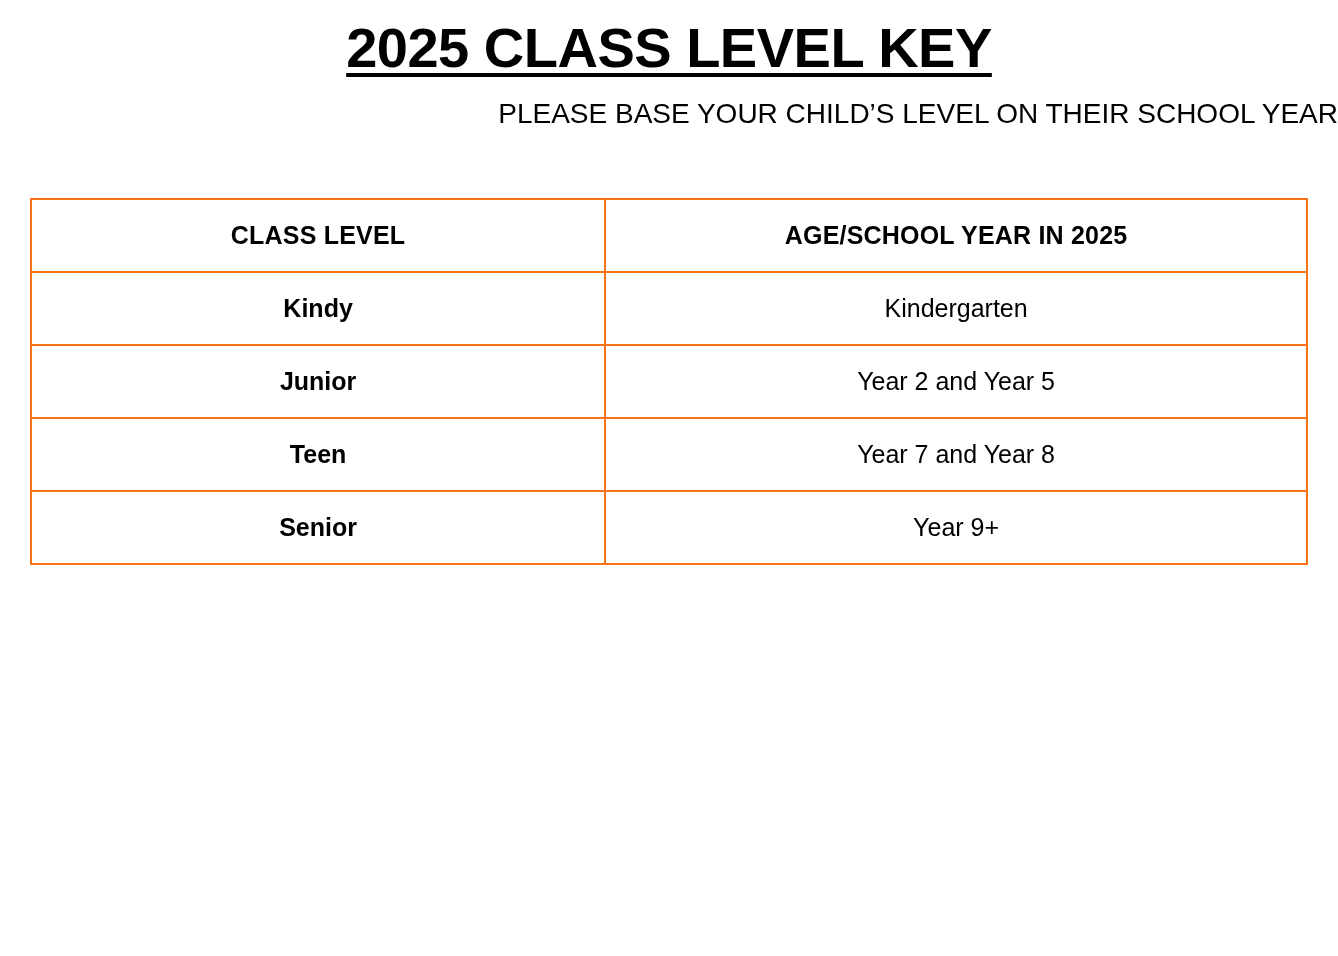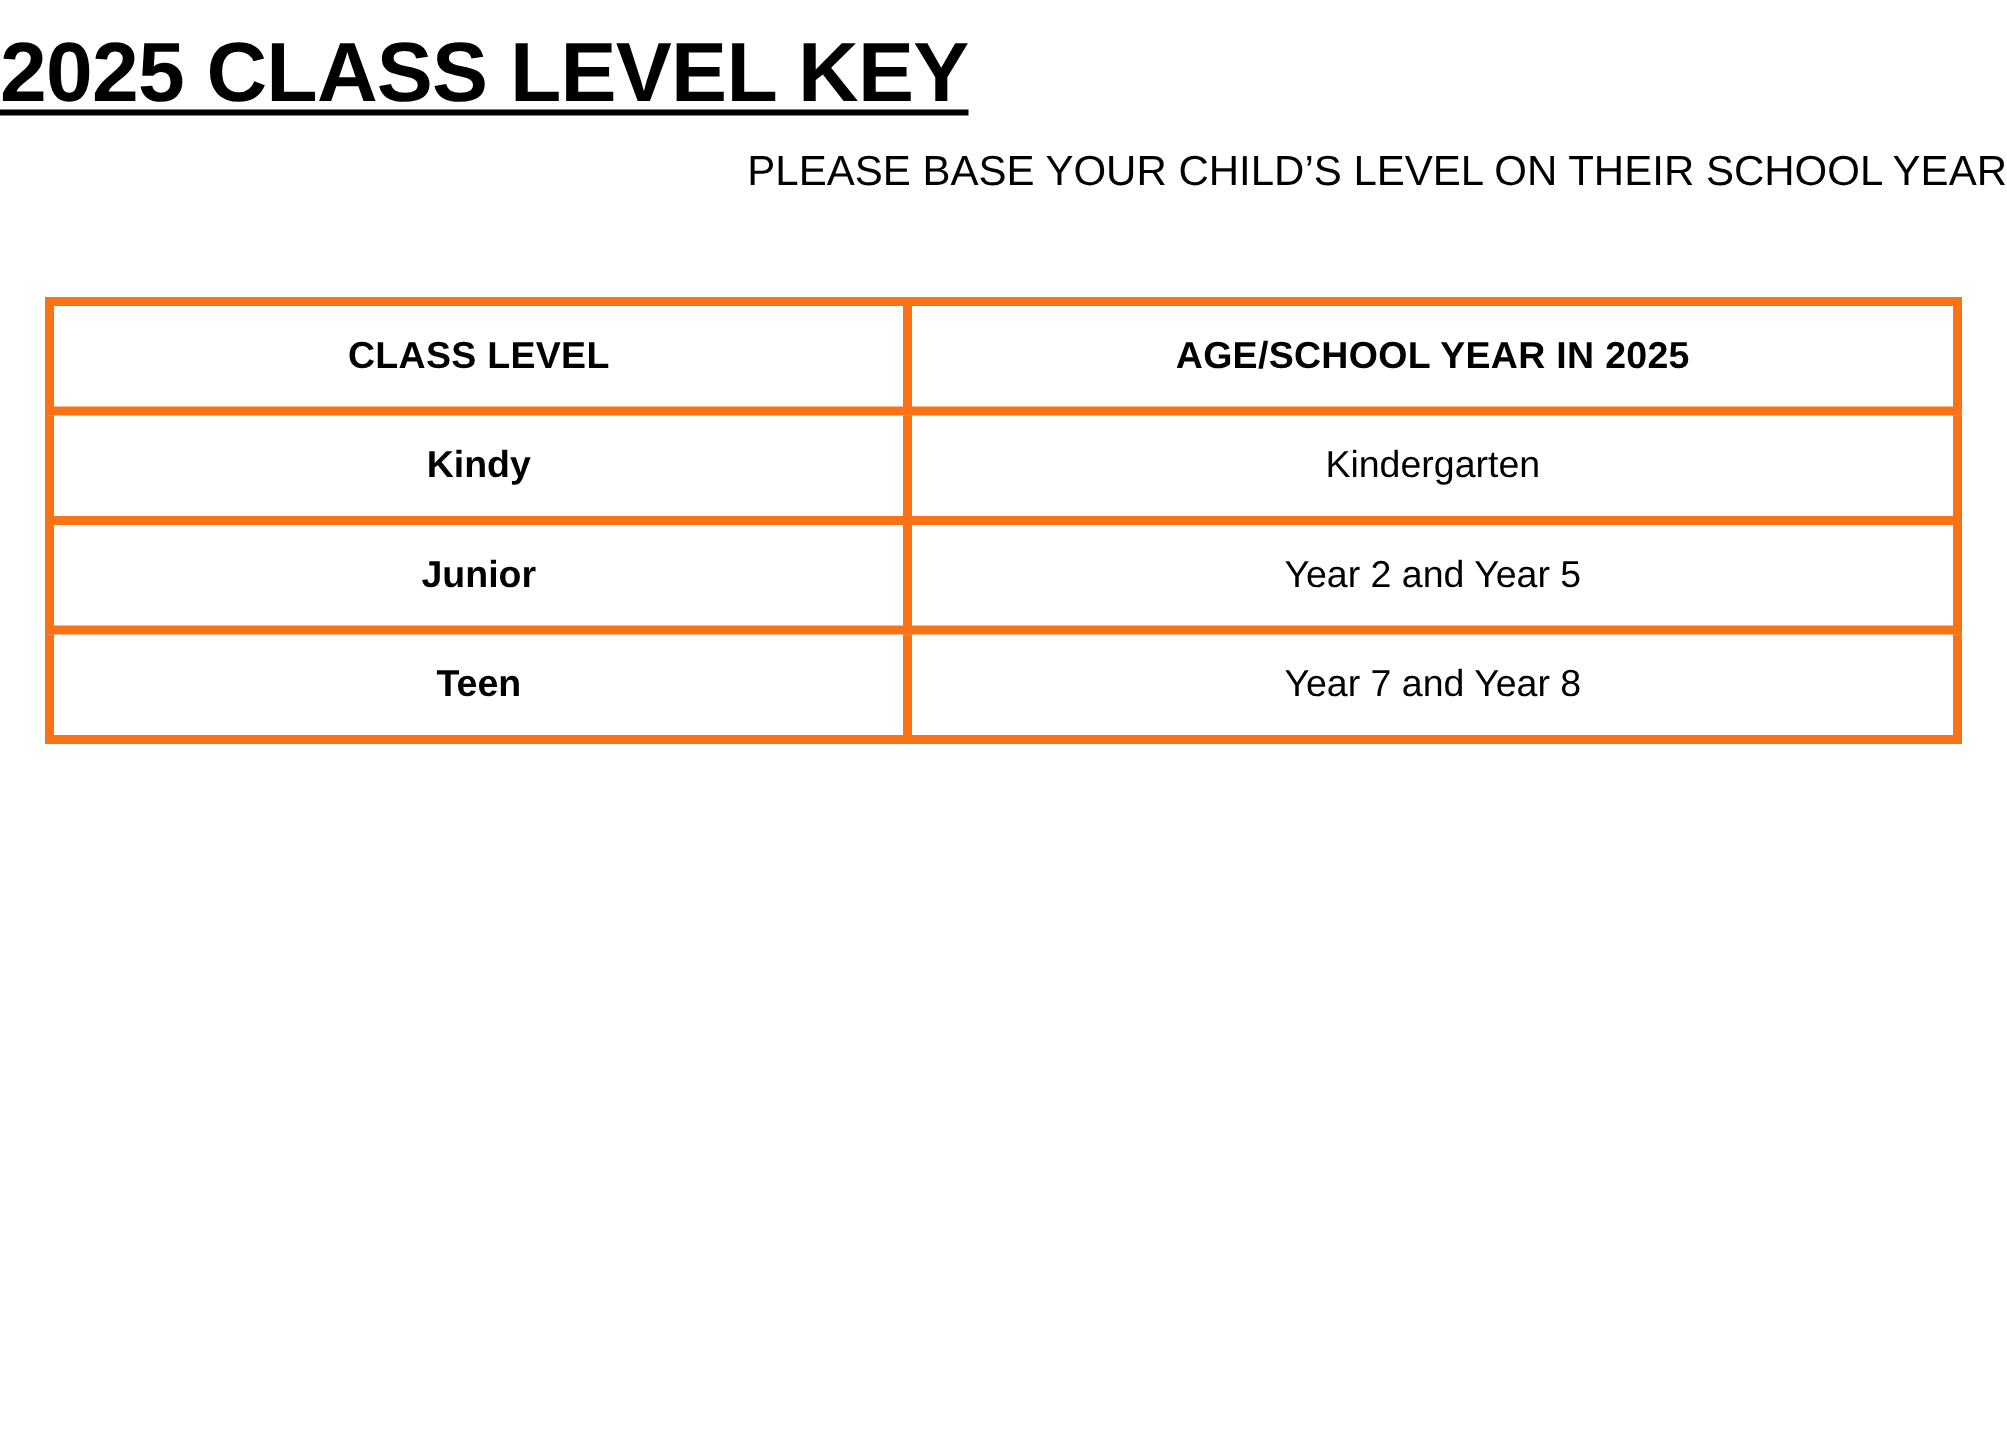"2025 CLASS LEVEL KEY" .doc-title { text-align: none -> center }
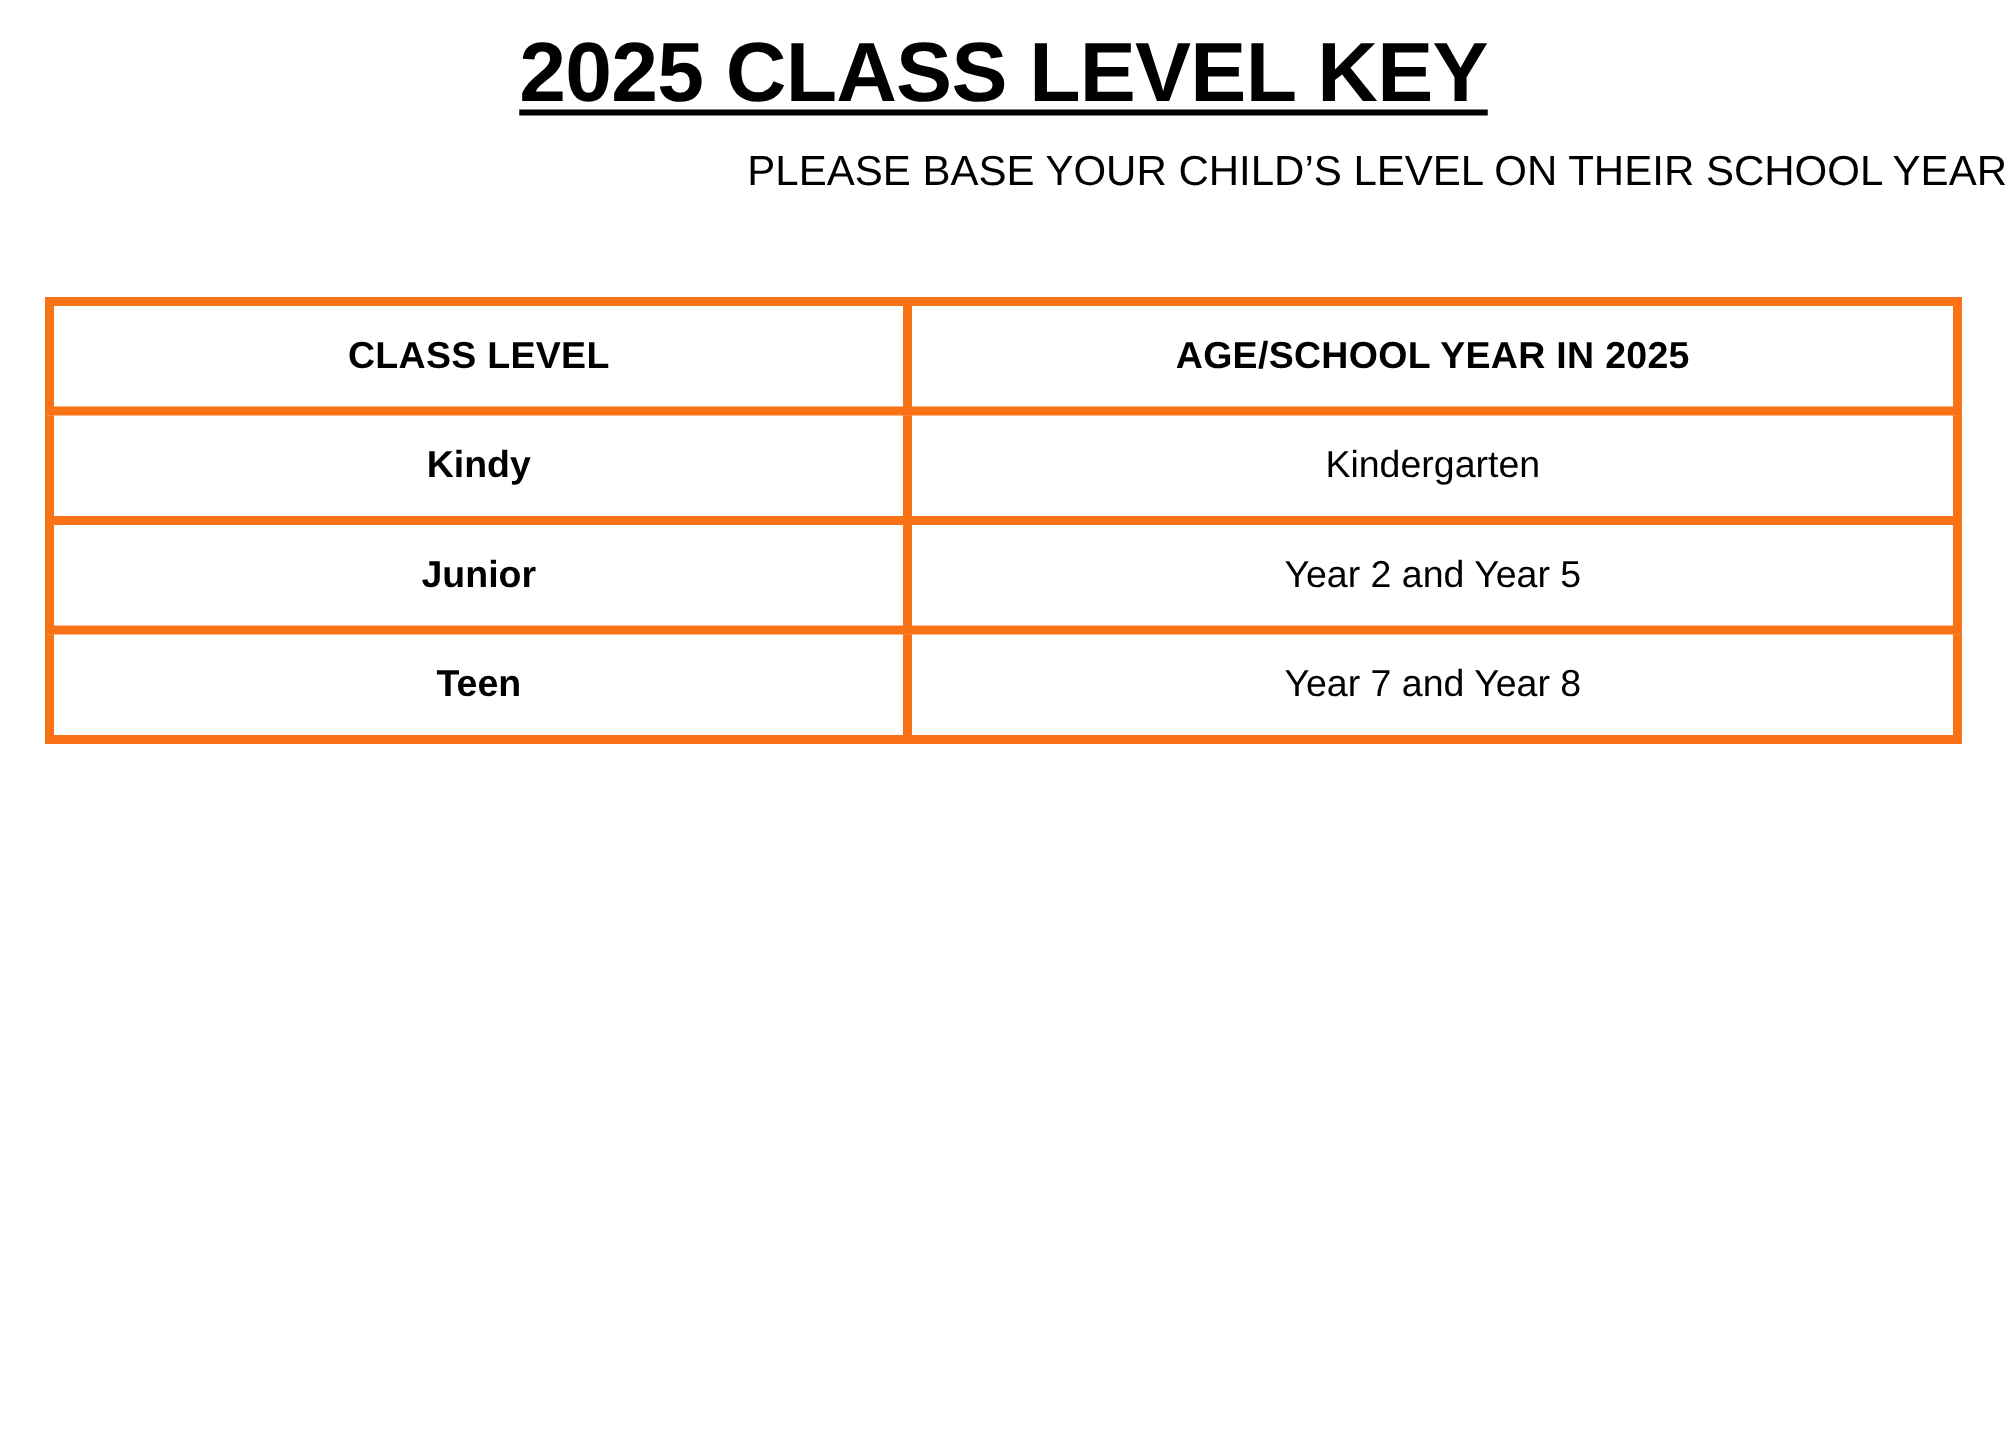"CLASS LEVEL" table.level-table td, table.level-table th { border: 6px solid #f97316 -> 2px solid #f97316 }
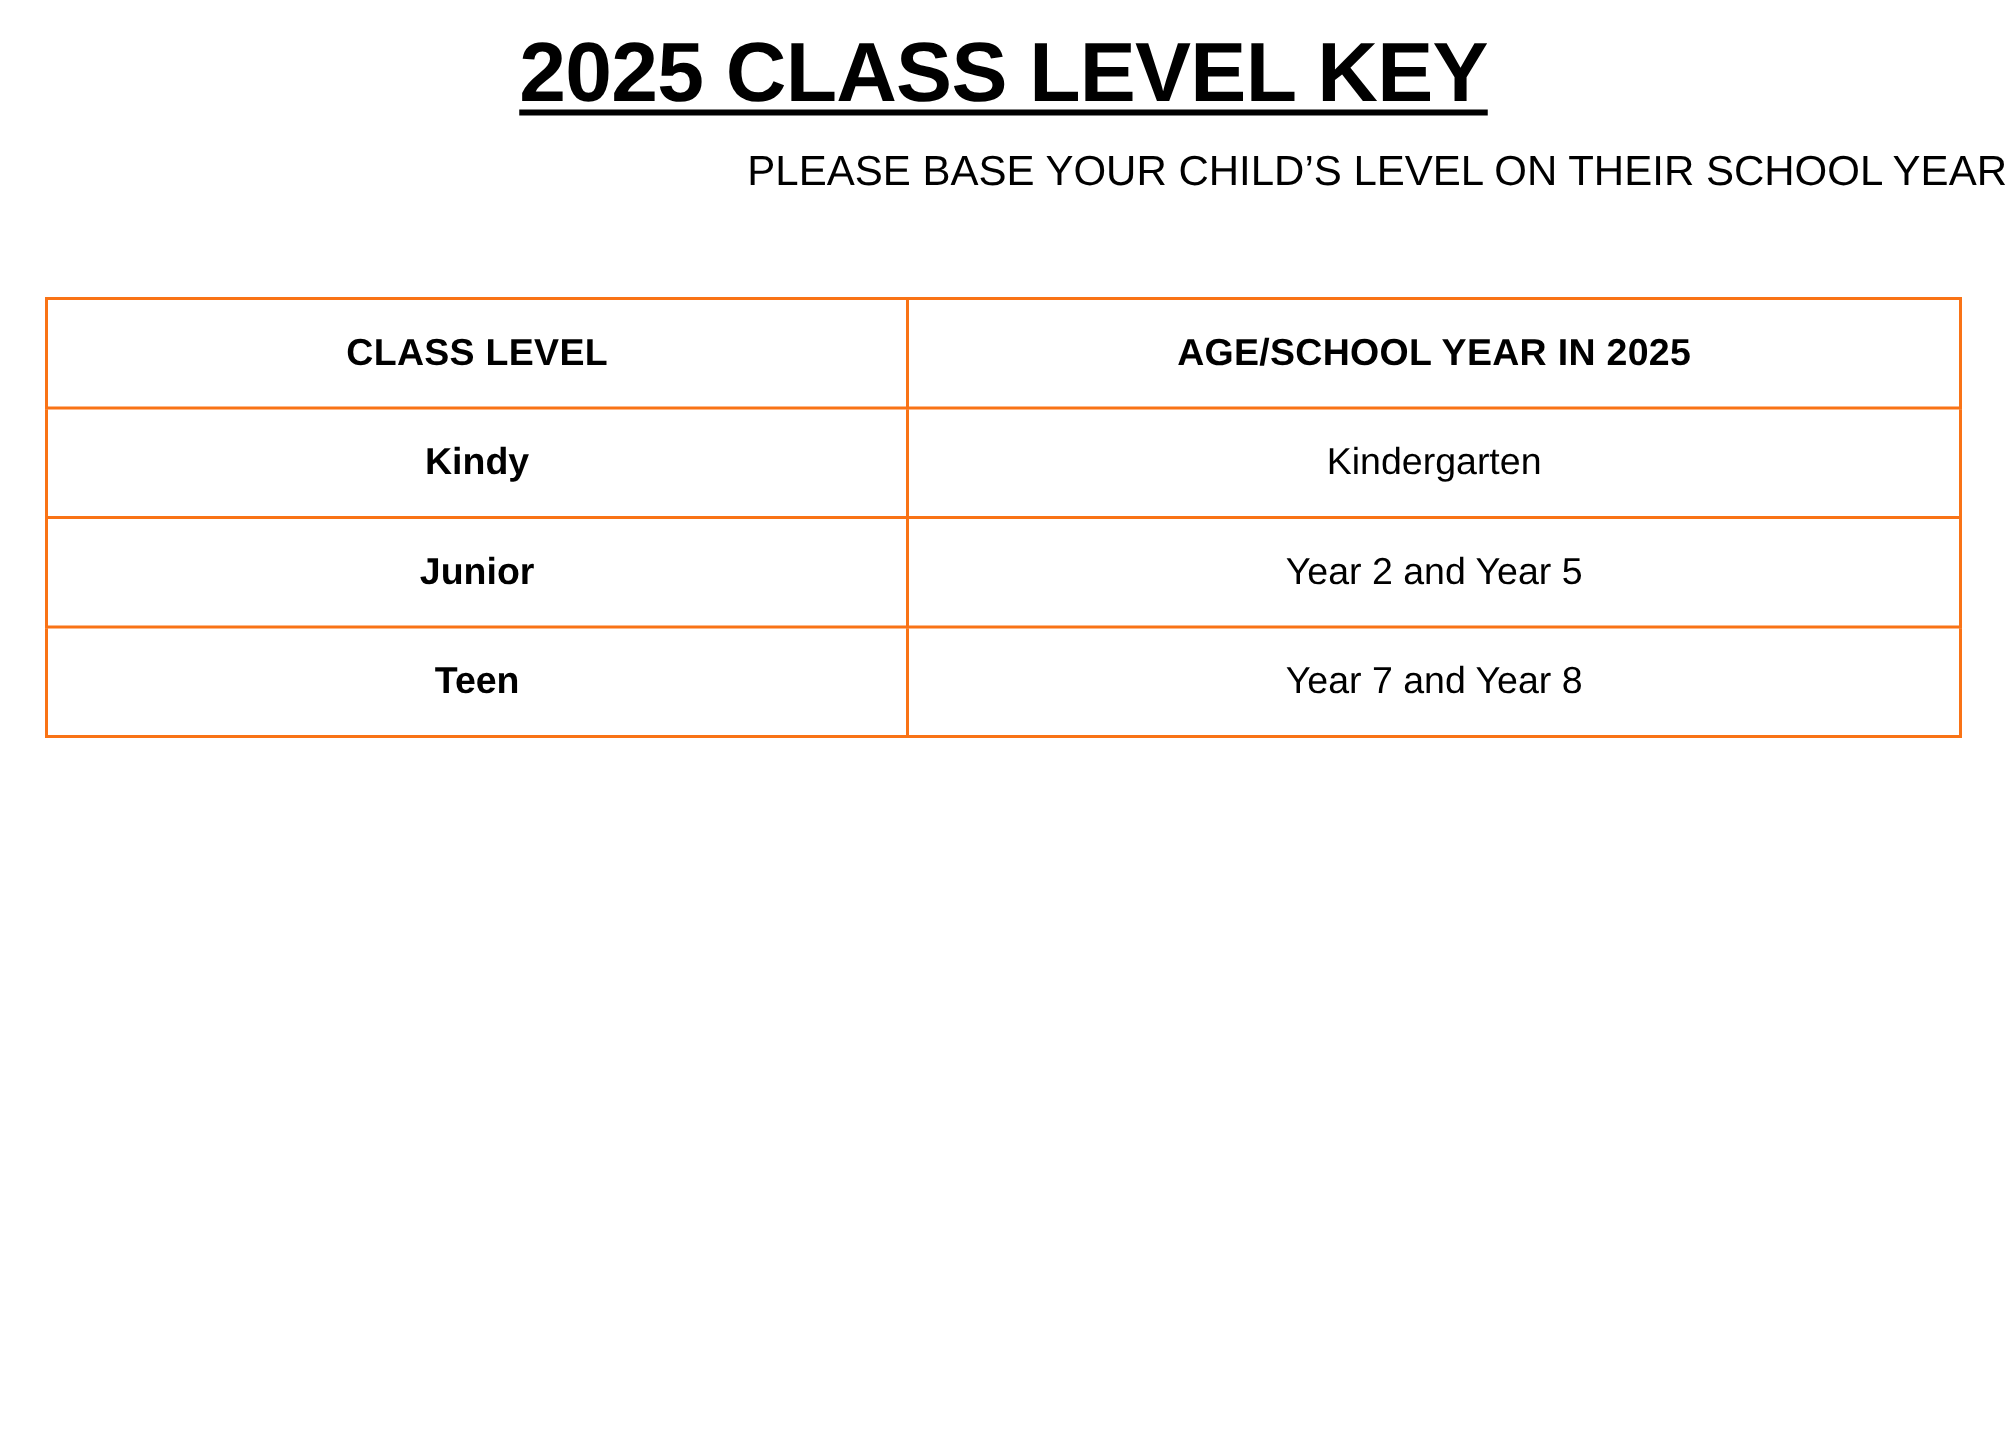"Senior" tr { html: none -> <tr> <td>Senior</td> <td>Year 9+</td> </tr> }
